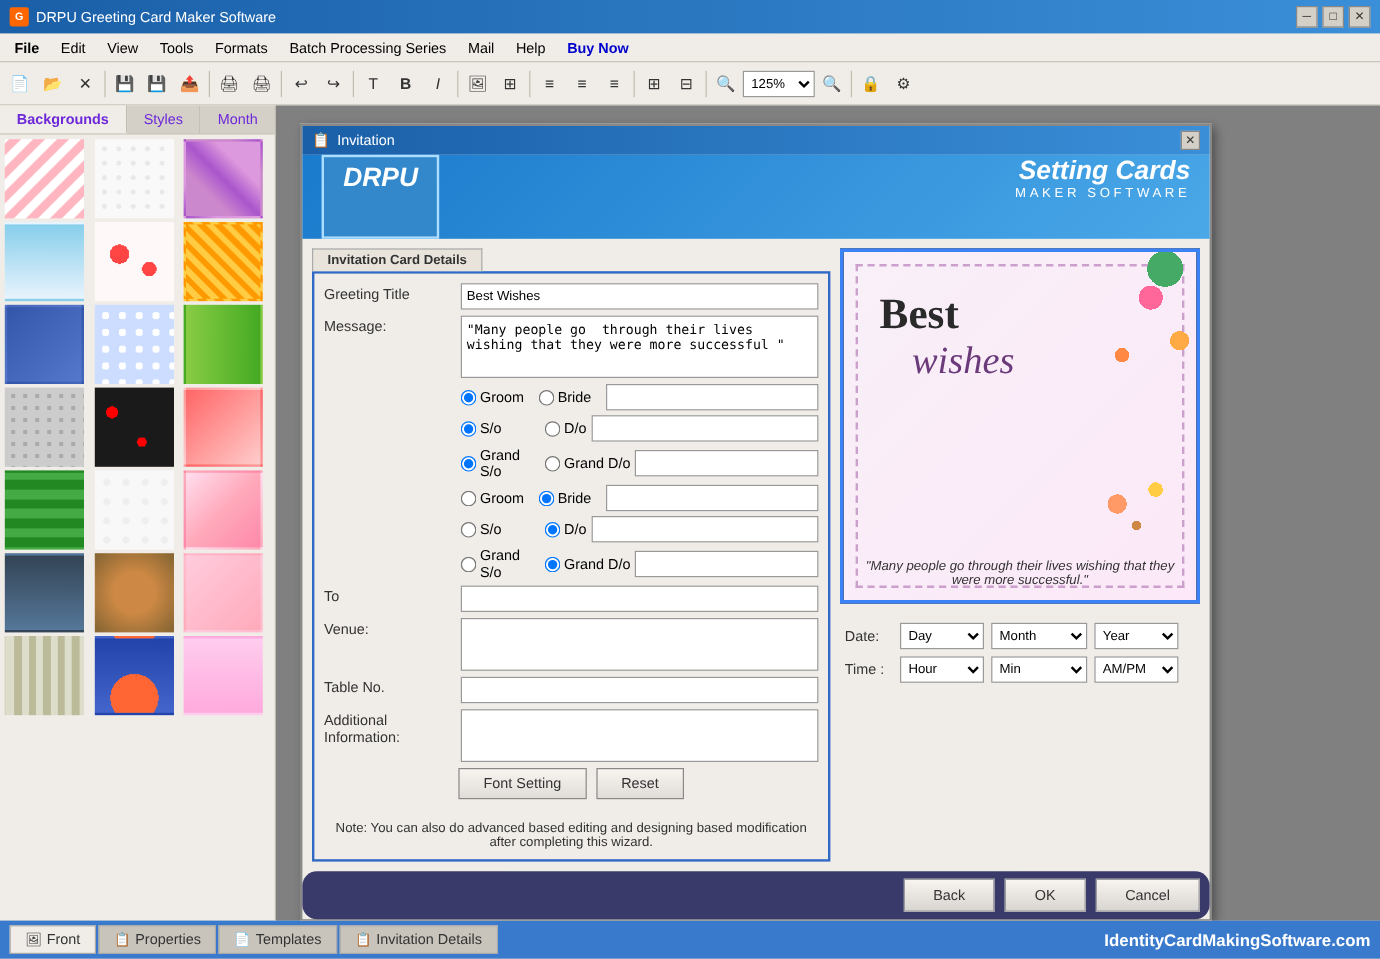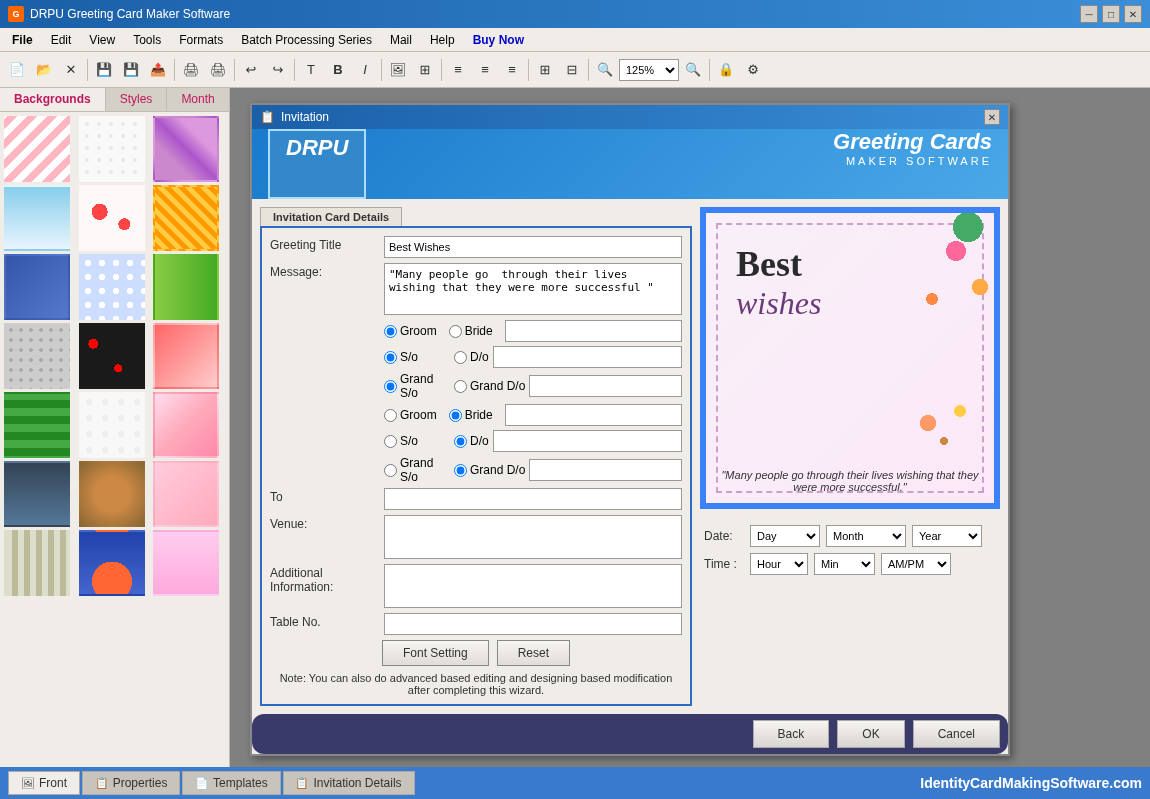"Backgrounds" .left-tab { color: #be185d -> #6d28d9 }
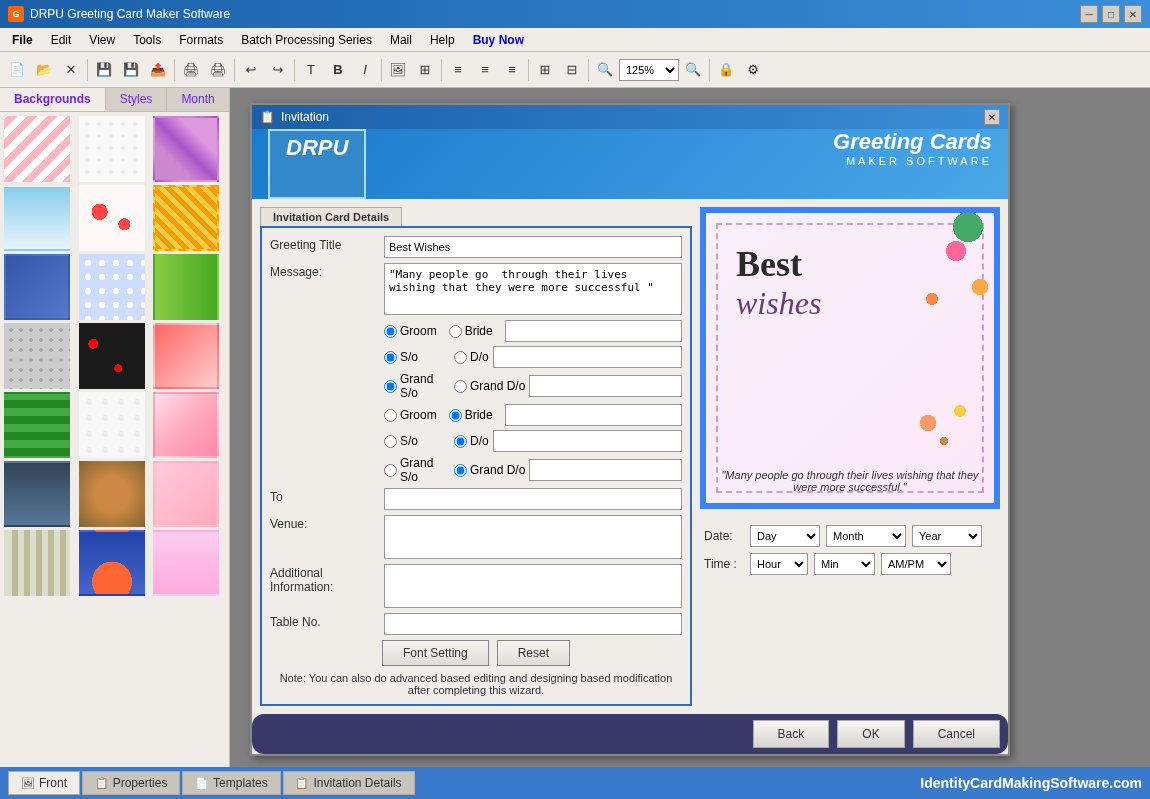"Greeting Cards" div.big { text: Greeting -> Setting }
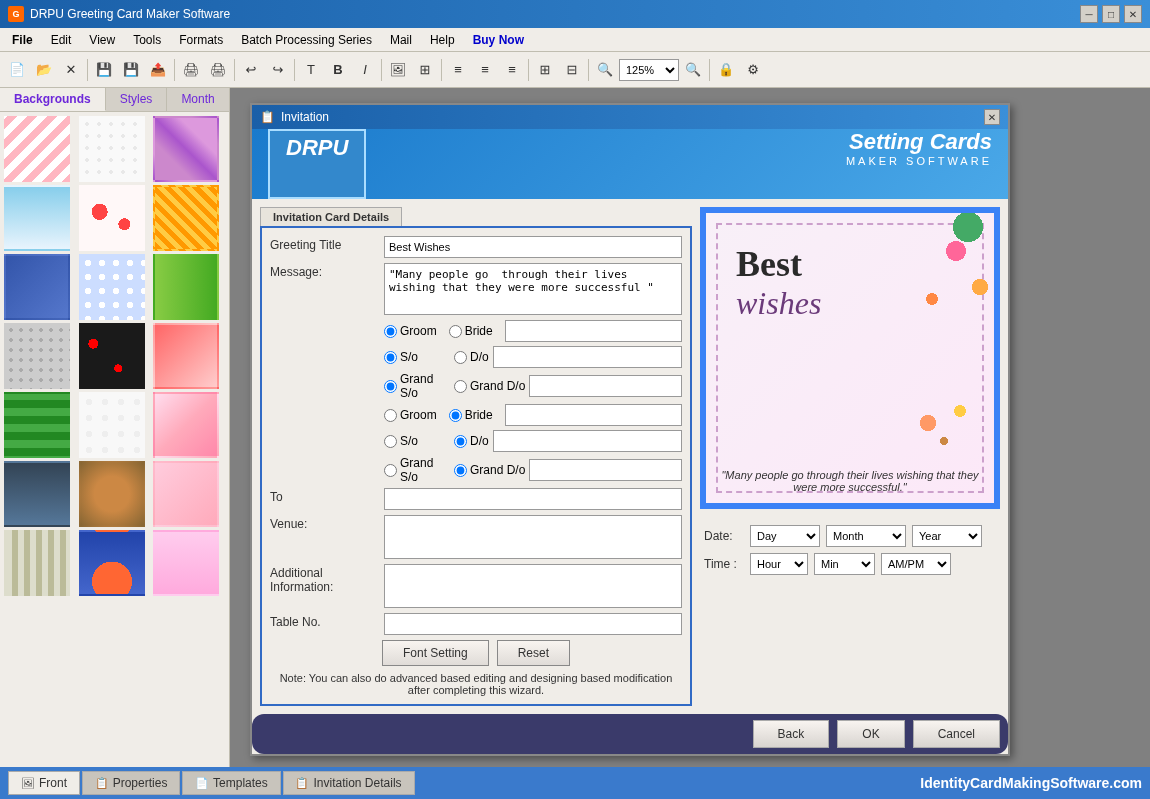"Best" .preview-card { border: 6px solid #3b82f6 -> 3px solid #3b82f6 }
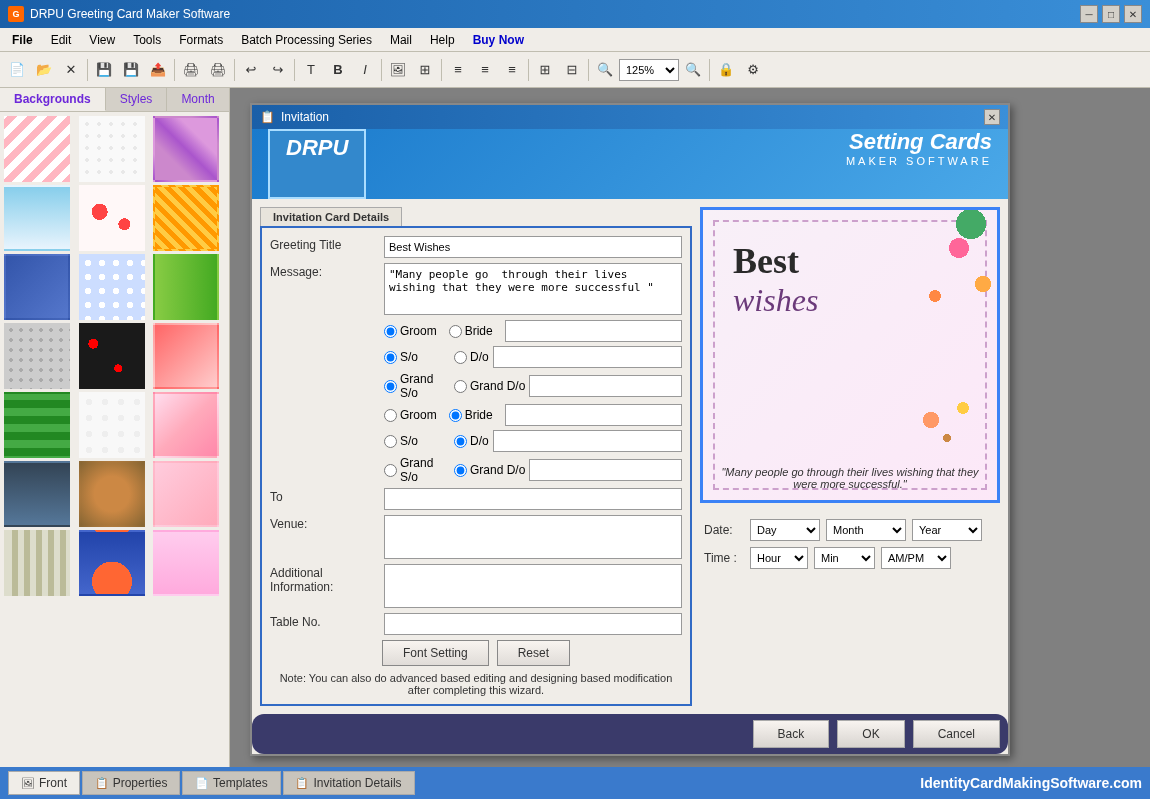"wishes" .card-best-wishes .wishes { margin-left: none -> 27px }
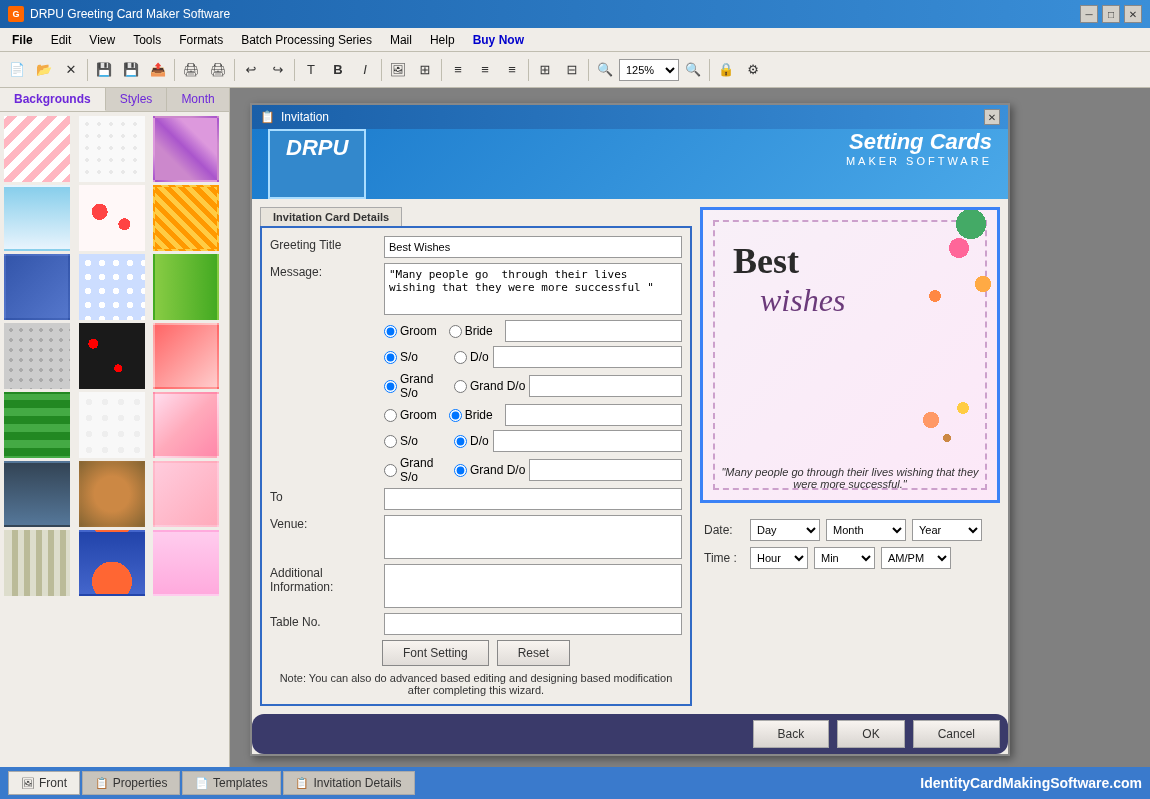"Hour" select.dt-select { width: 58px -> 70px }
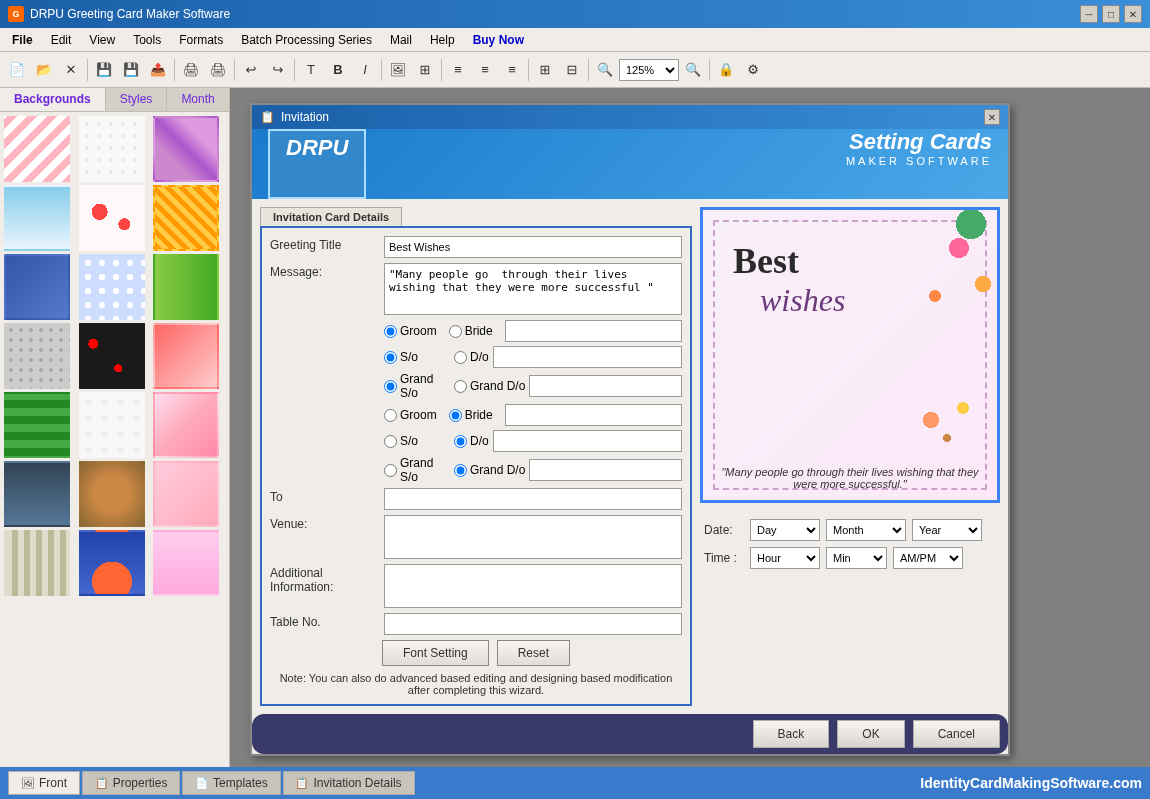"Min" select.dt-select { width: 61px -> 80px }
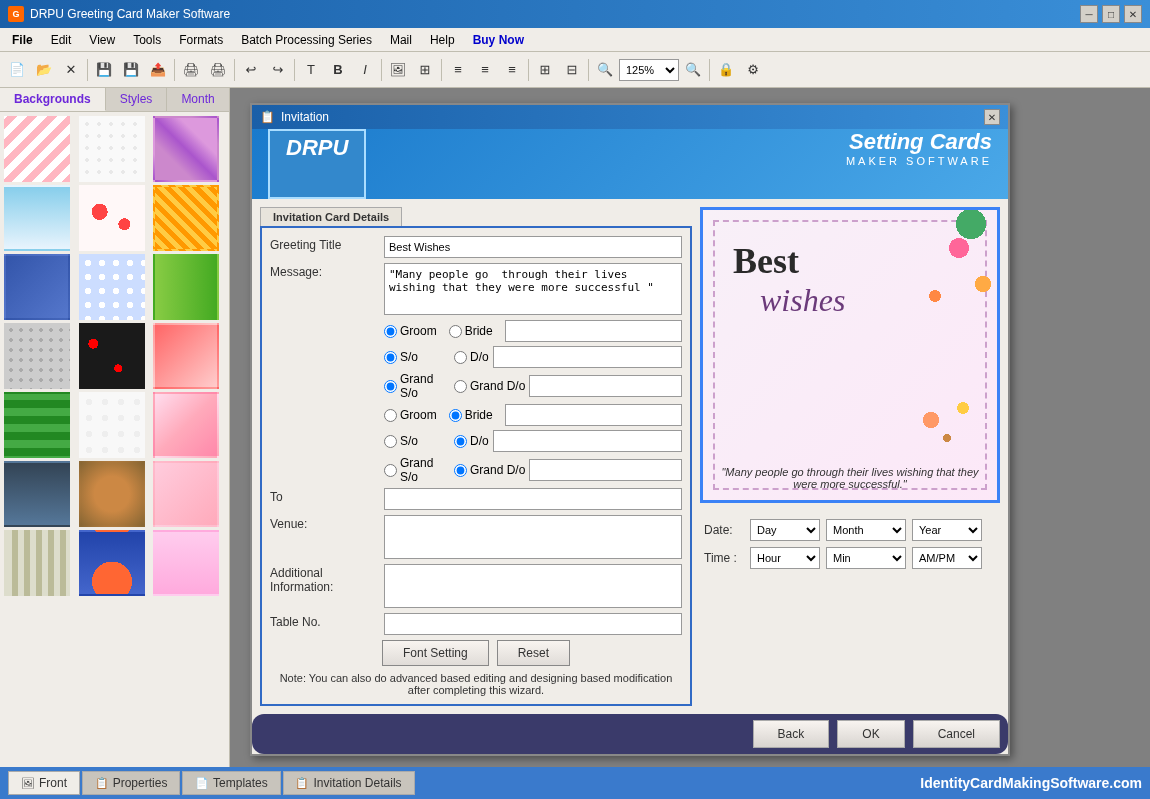"Additional Information:" div.form-row { order: before "Table No." -> after "Table No." }
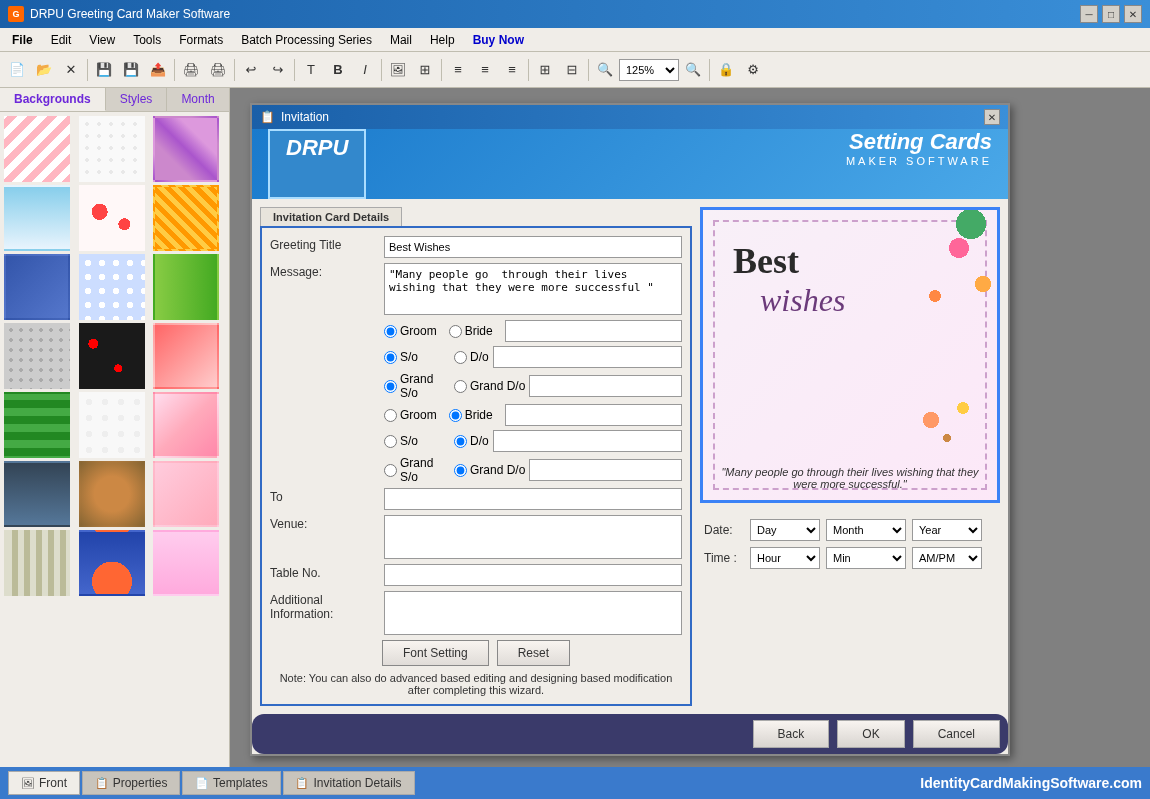"Font Setting" .btn-row { margin-bottom: 6px -> 18px }
